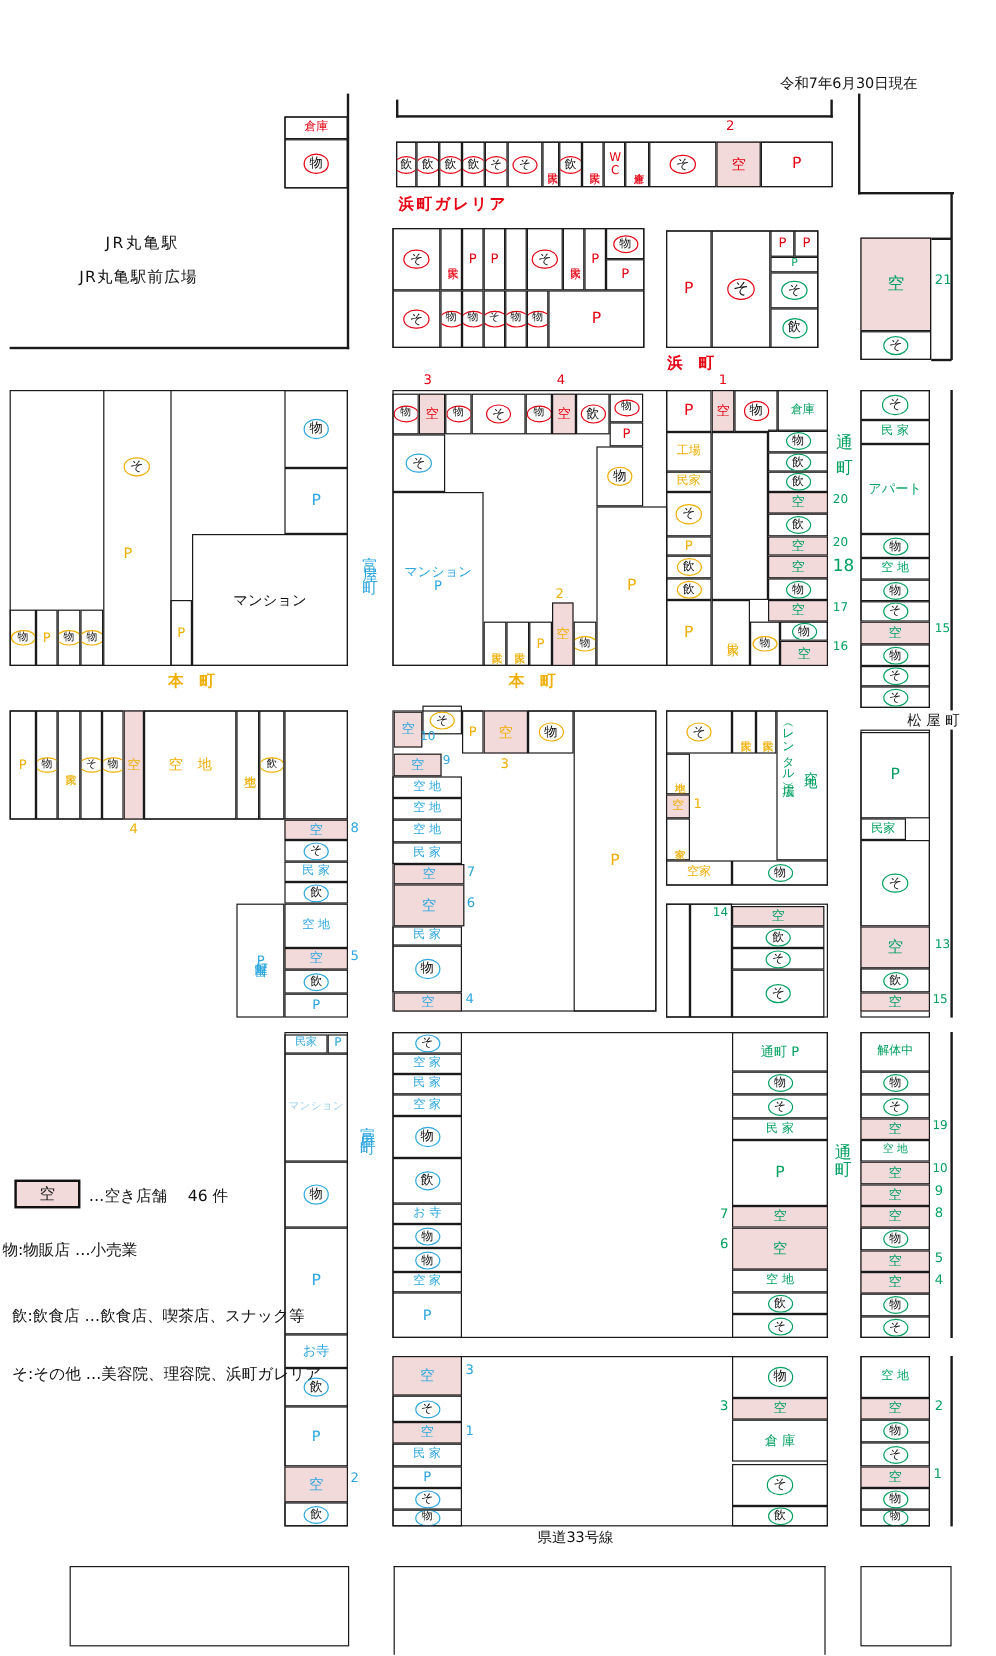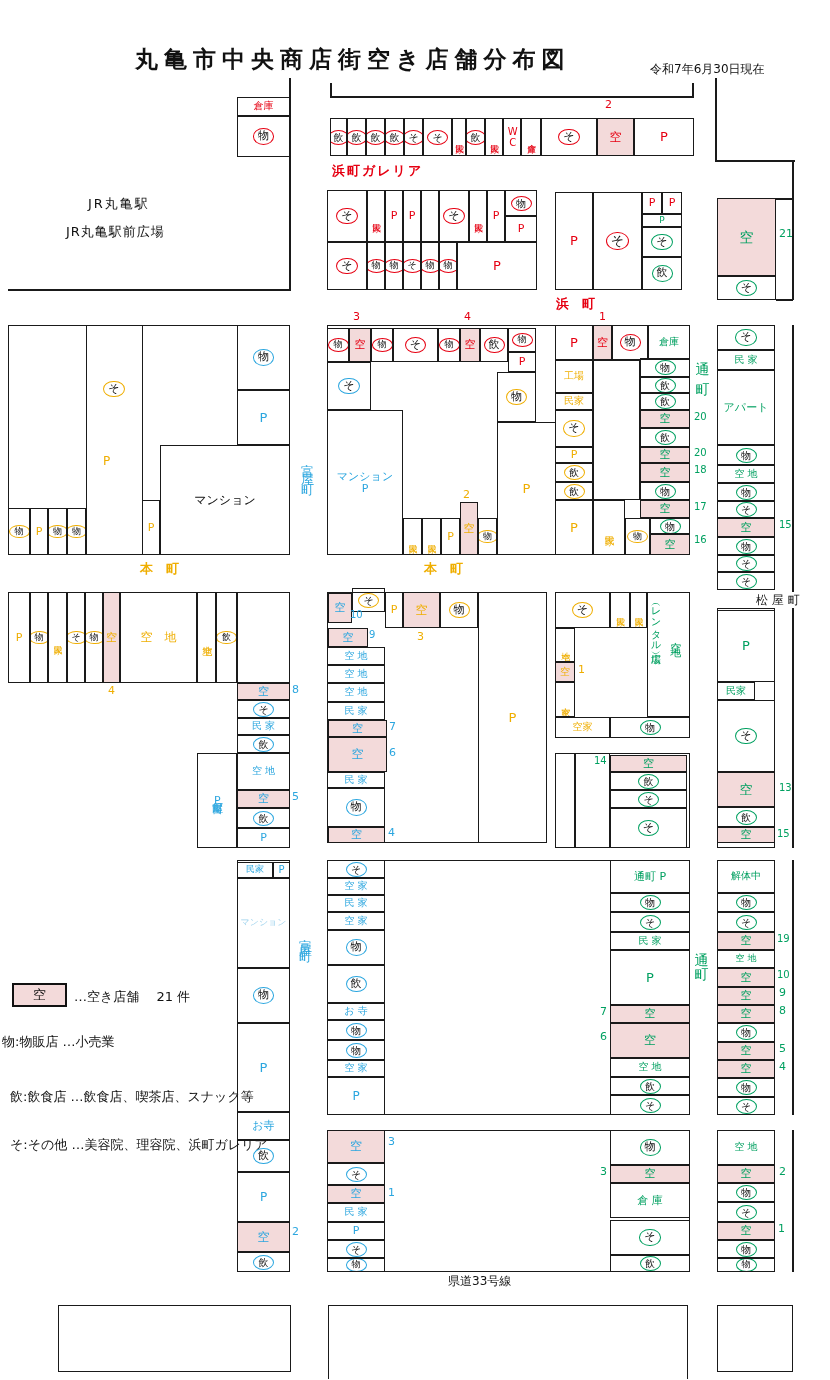"丸亀市中央商店街空き店舗分布図" div { html: <div>丸亀市中央商店街空き店舗分布図</div> -> none }
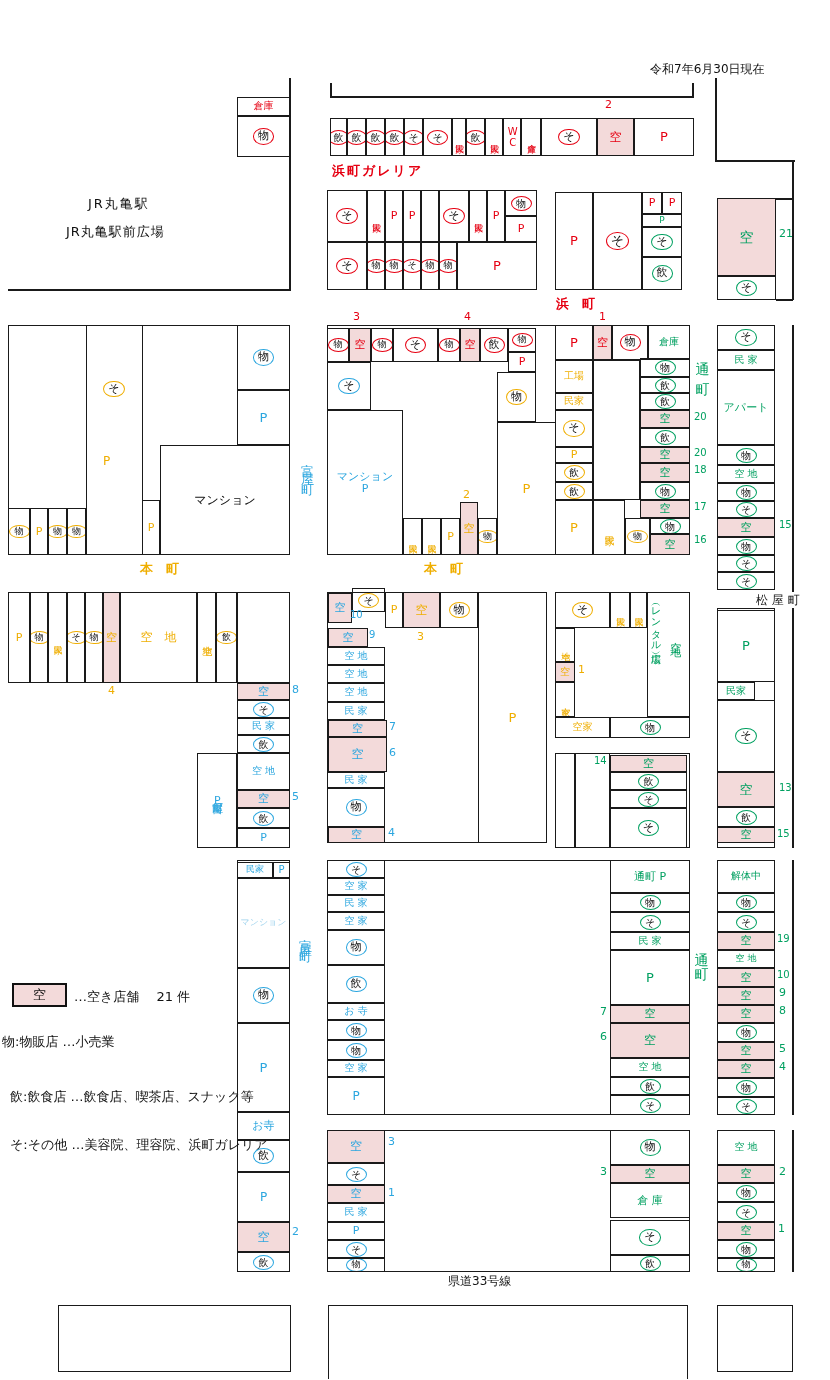"18" div.ftext { font-size: 10px -> 14px }
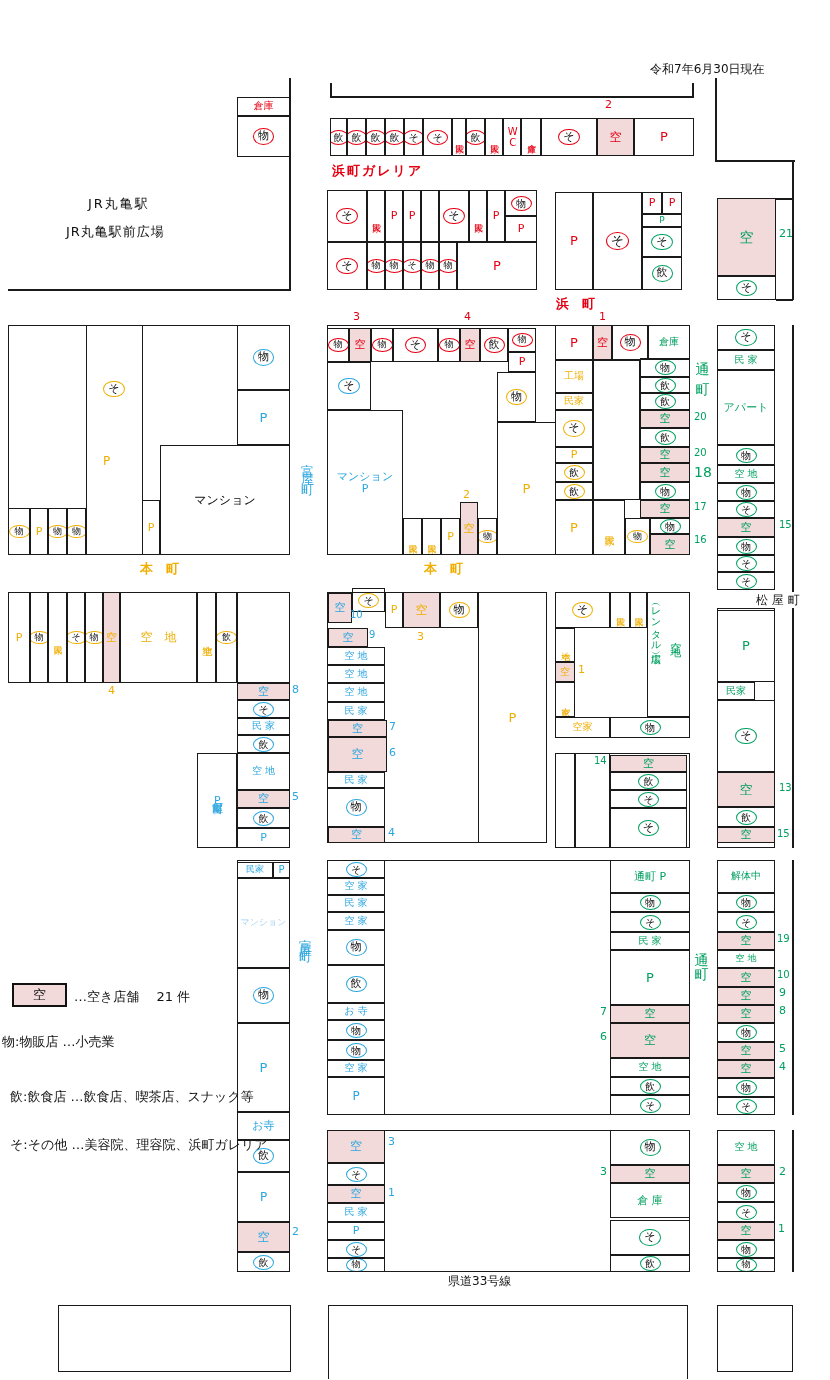"…空き店舗 21 件" div { text: 21 -> 46 }
